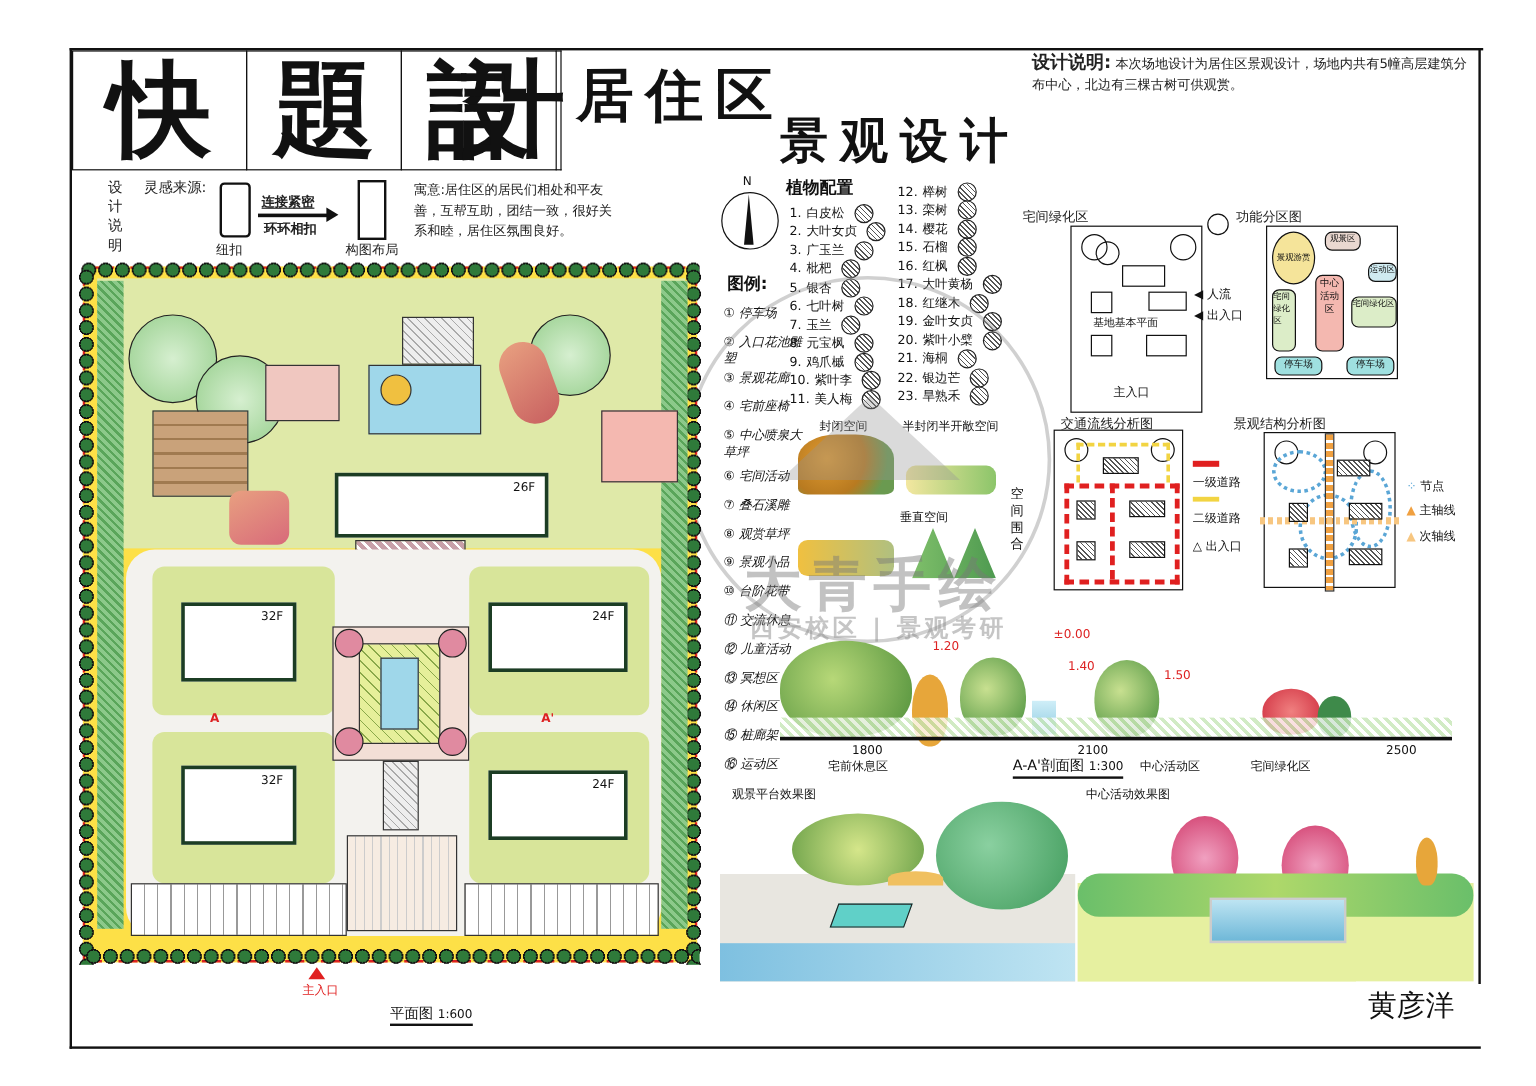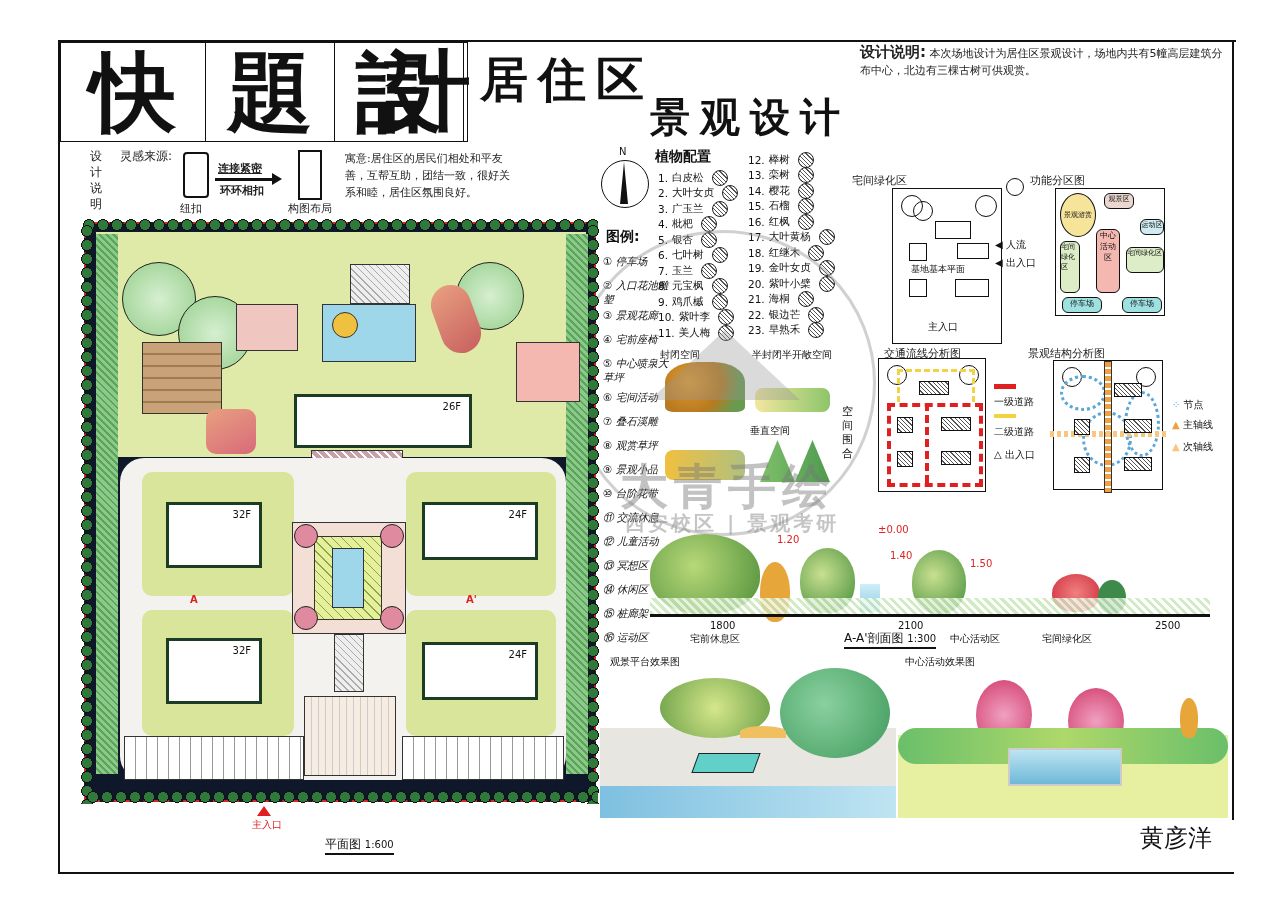"封闭空间" div.abs { left: 660px -> 683px }
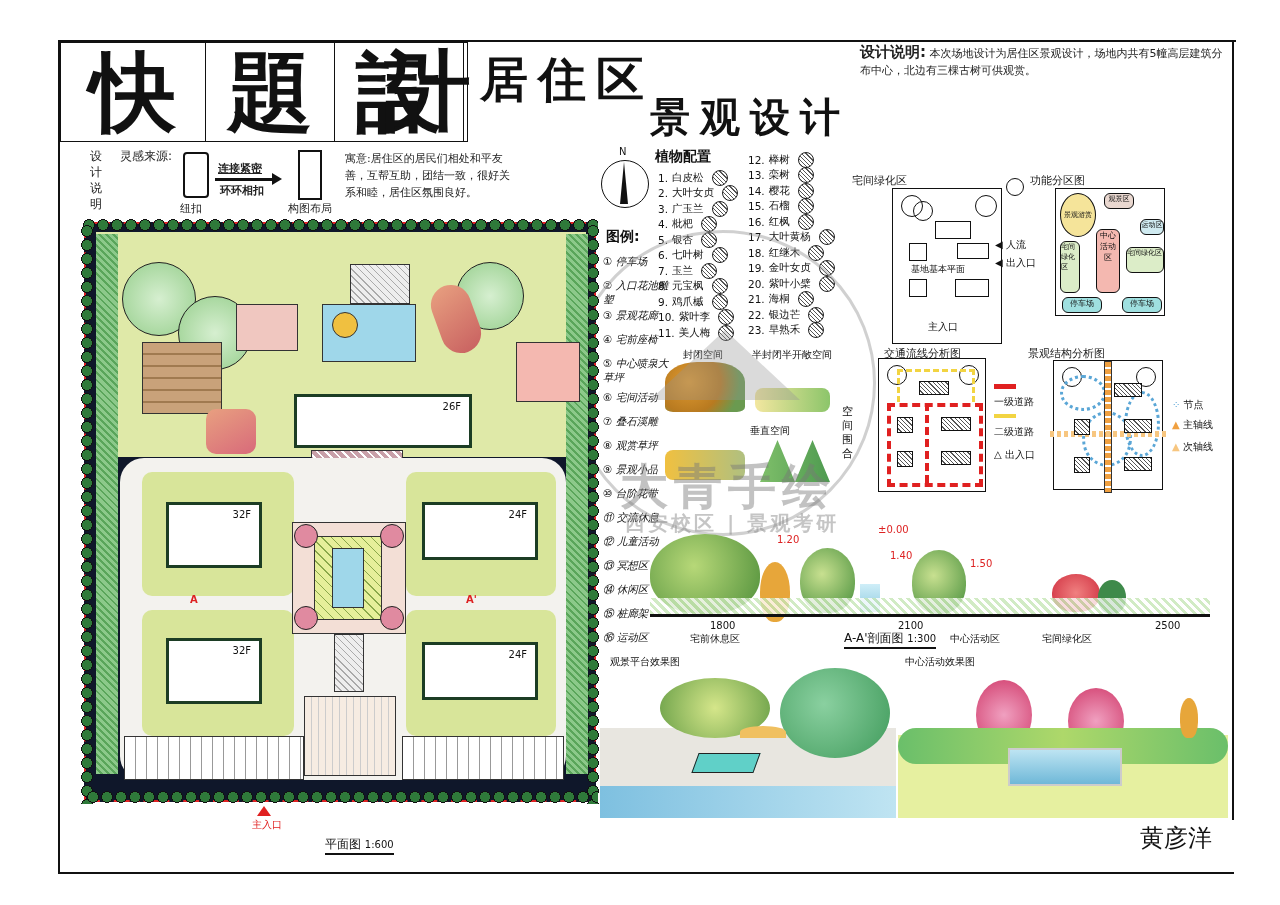"26F" .plan { background: #0f172a -> #fde047; left: 84px -> 69px }
